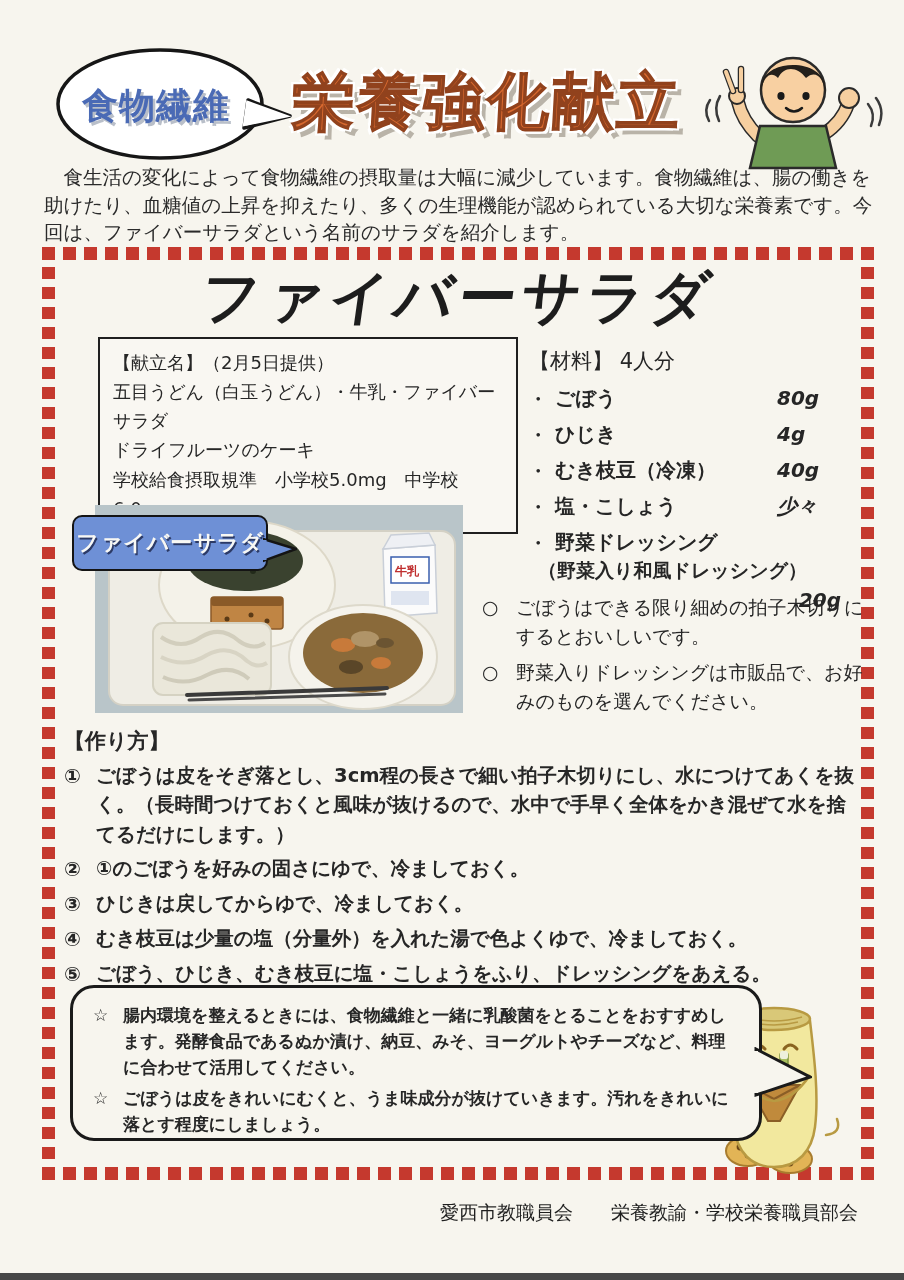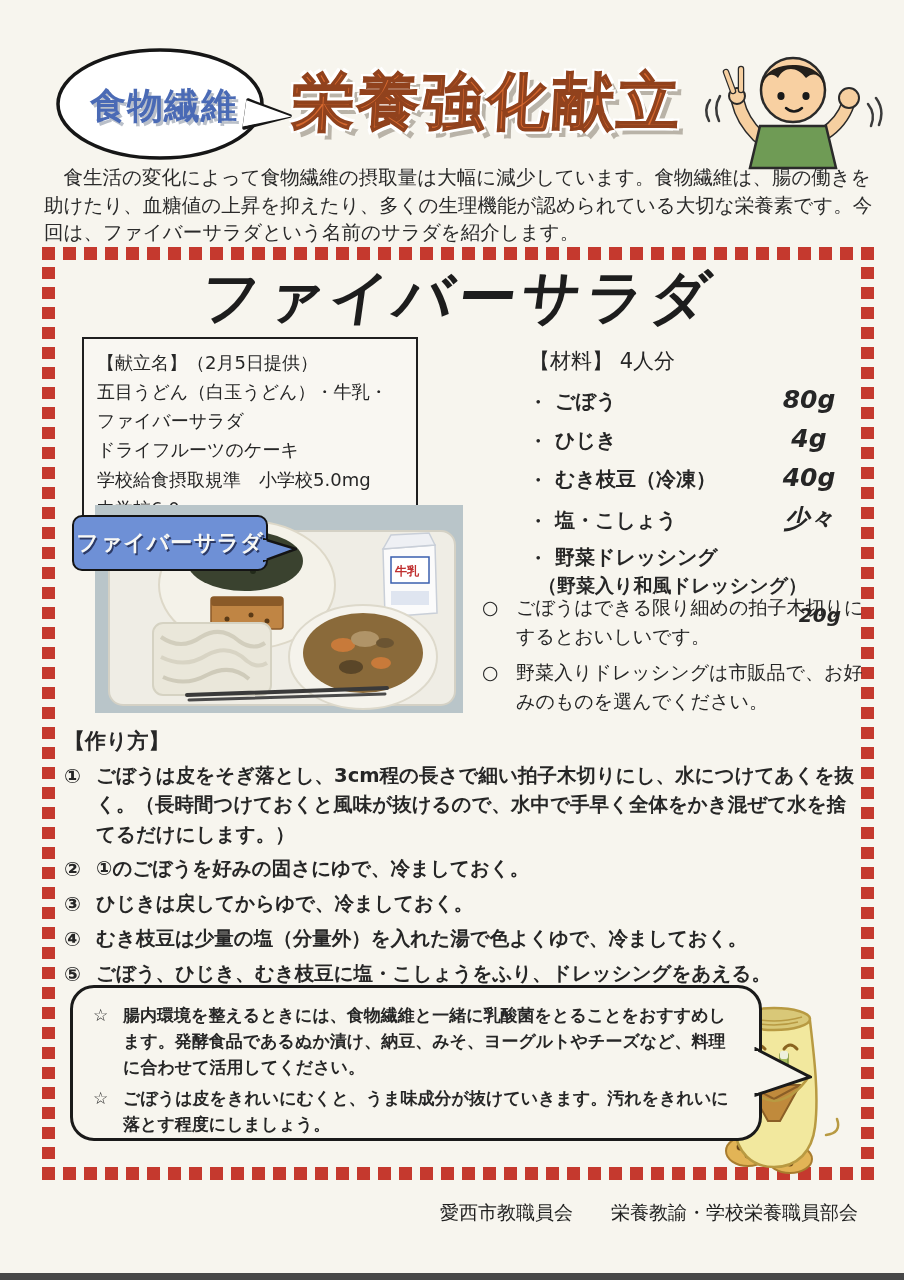"食物繊維" .bubble-text { left: 24px -> 16px }
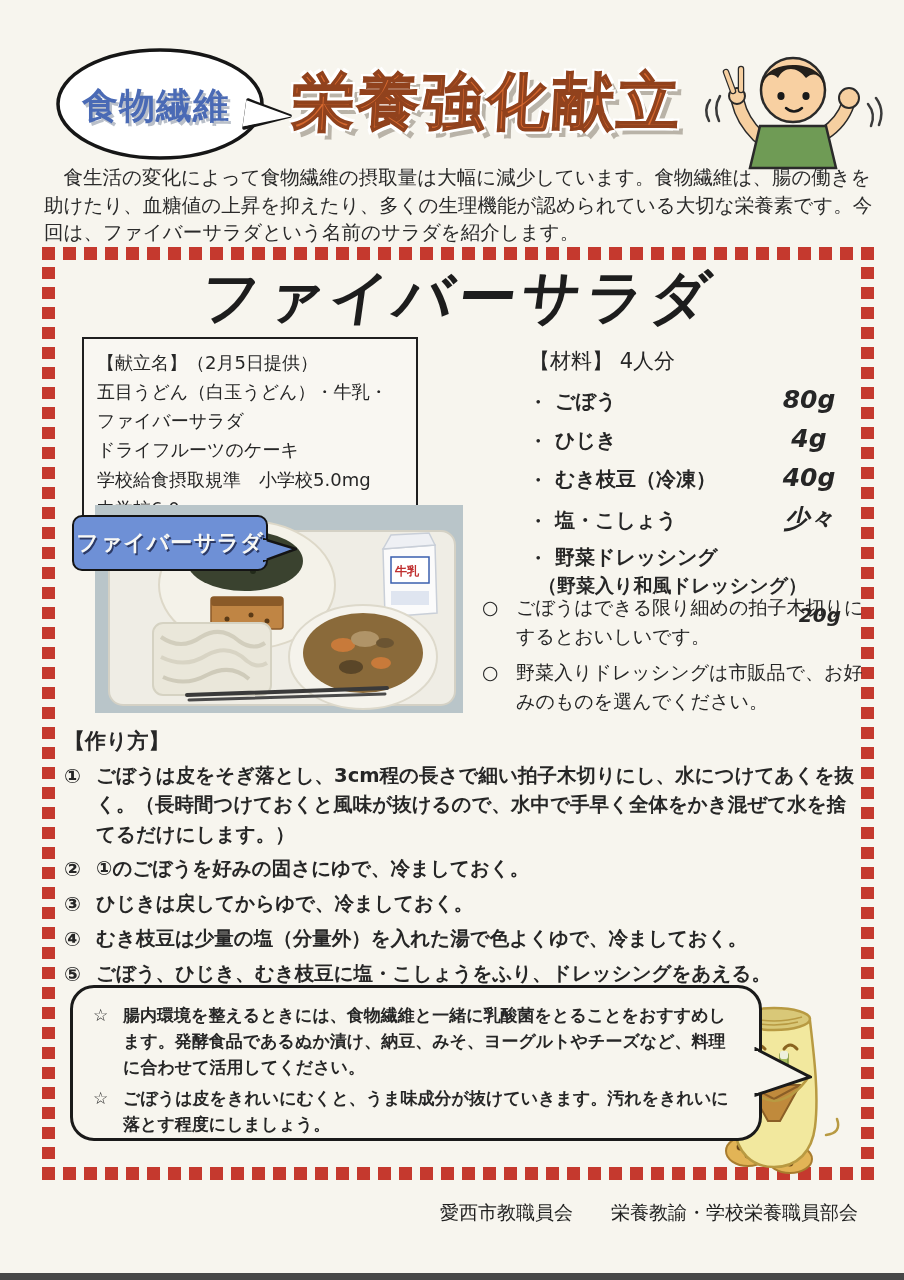"【献立名】（2月5日提供）" .menu-box { left: 40px -> 56px; width: 336px -> 420px }
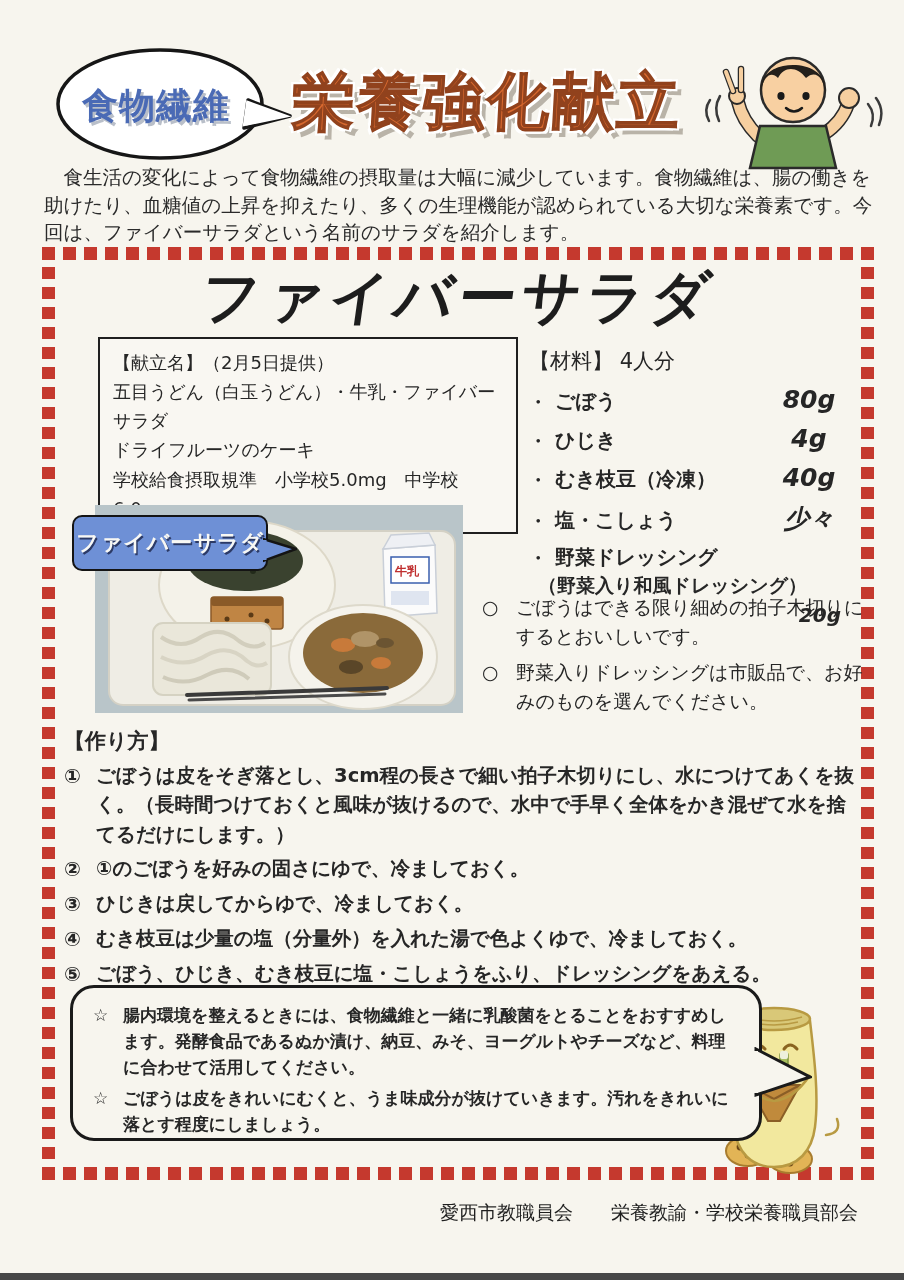"80g" .ing-amt { font-size: 25px -> 20px; text-align: center -> left }
